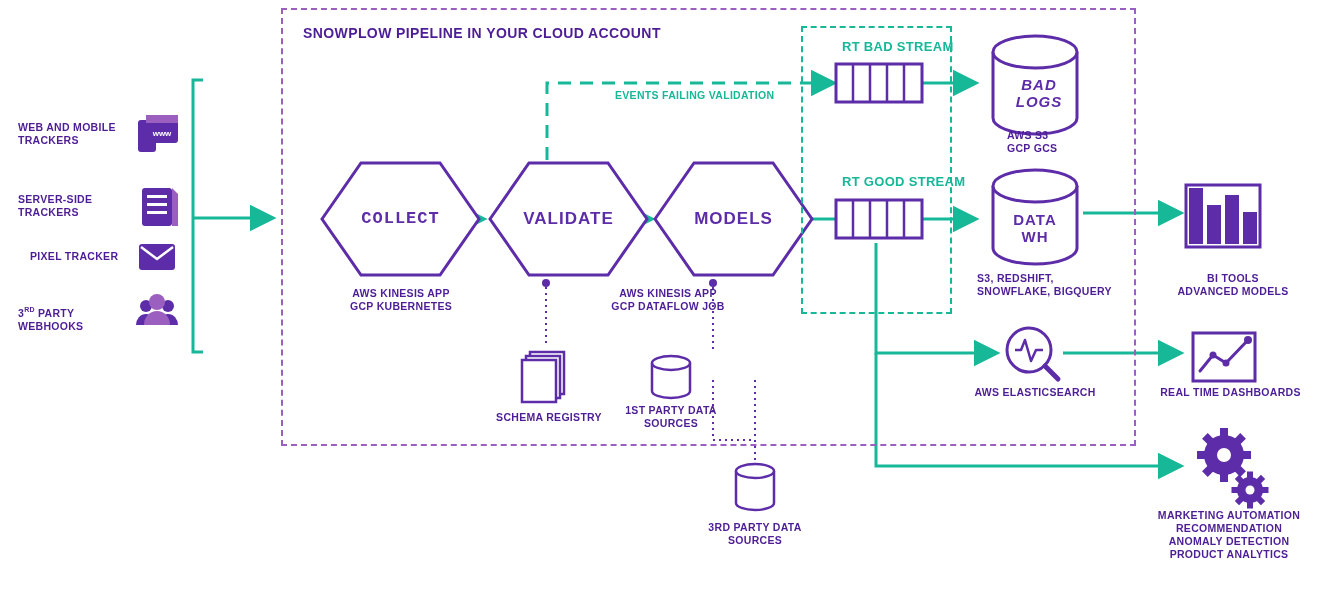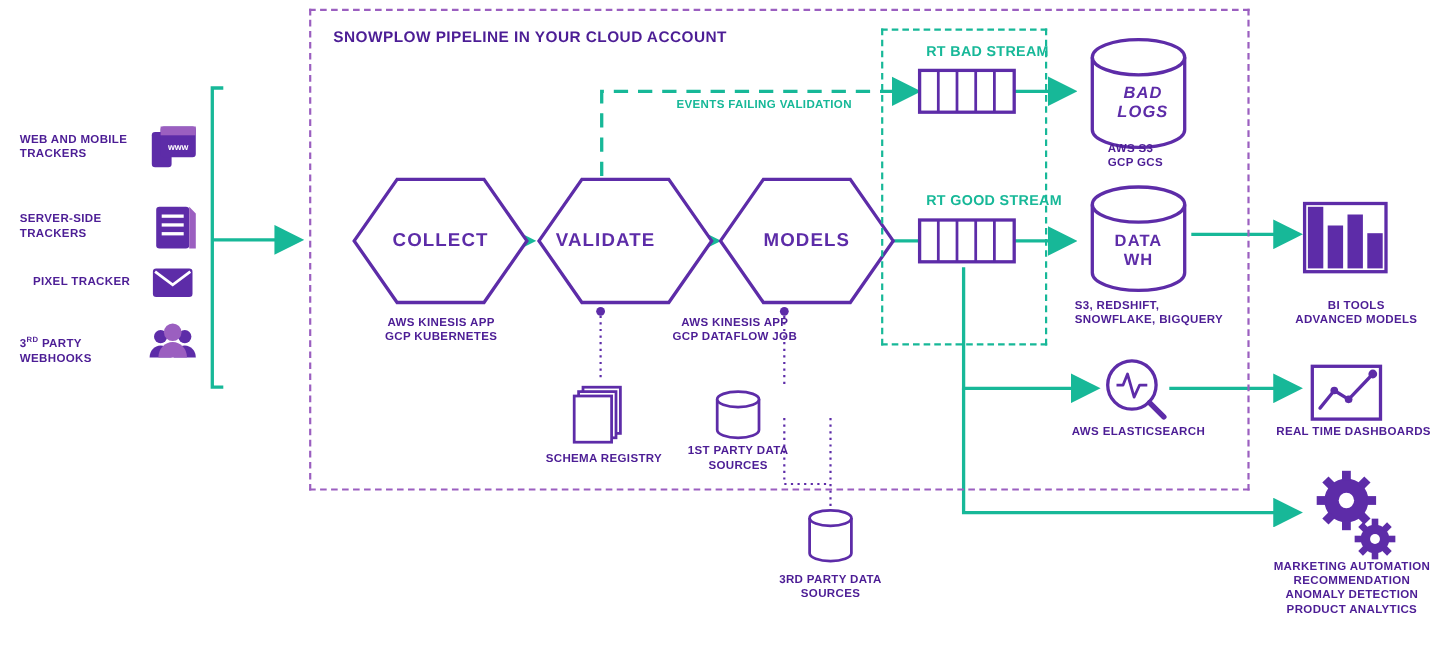"COLLECT" div.hex-label { font-family: none -> Liberation Mono, monospace }
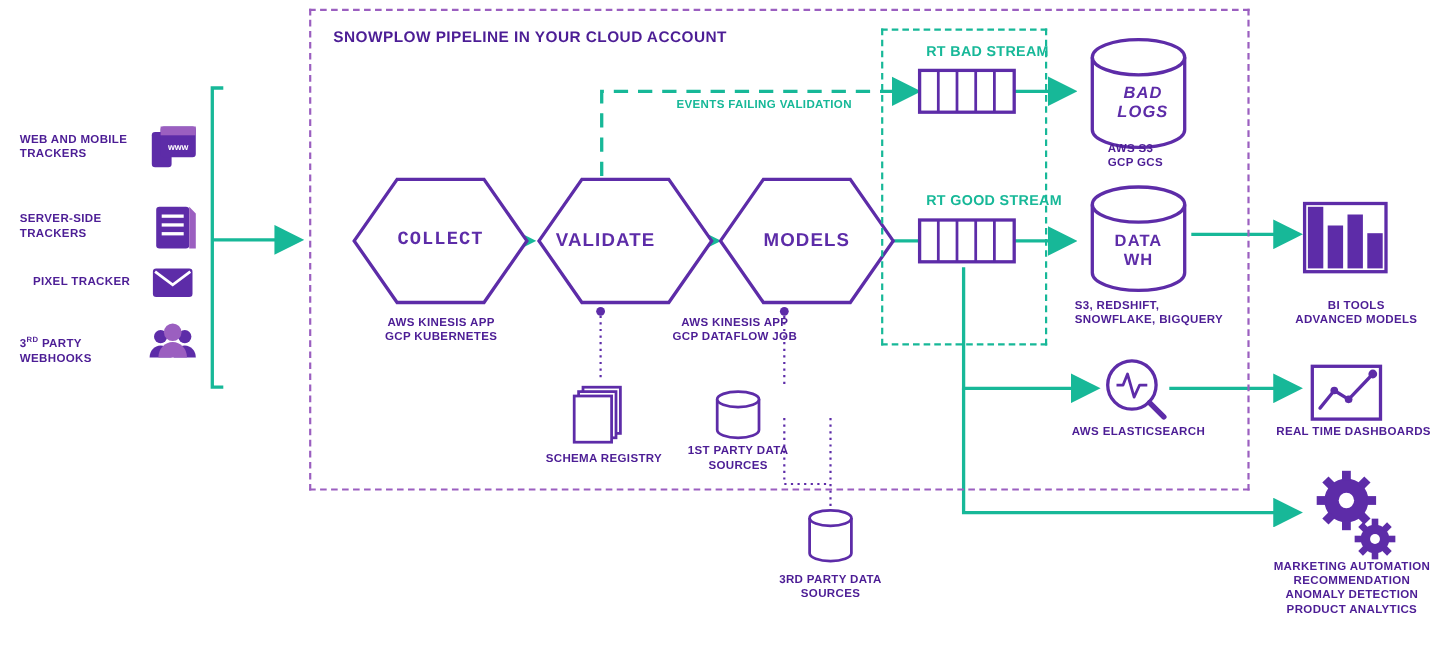"VALIDATE" div.hex-label { left: 472px -> 490px }
